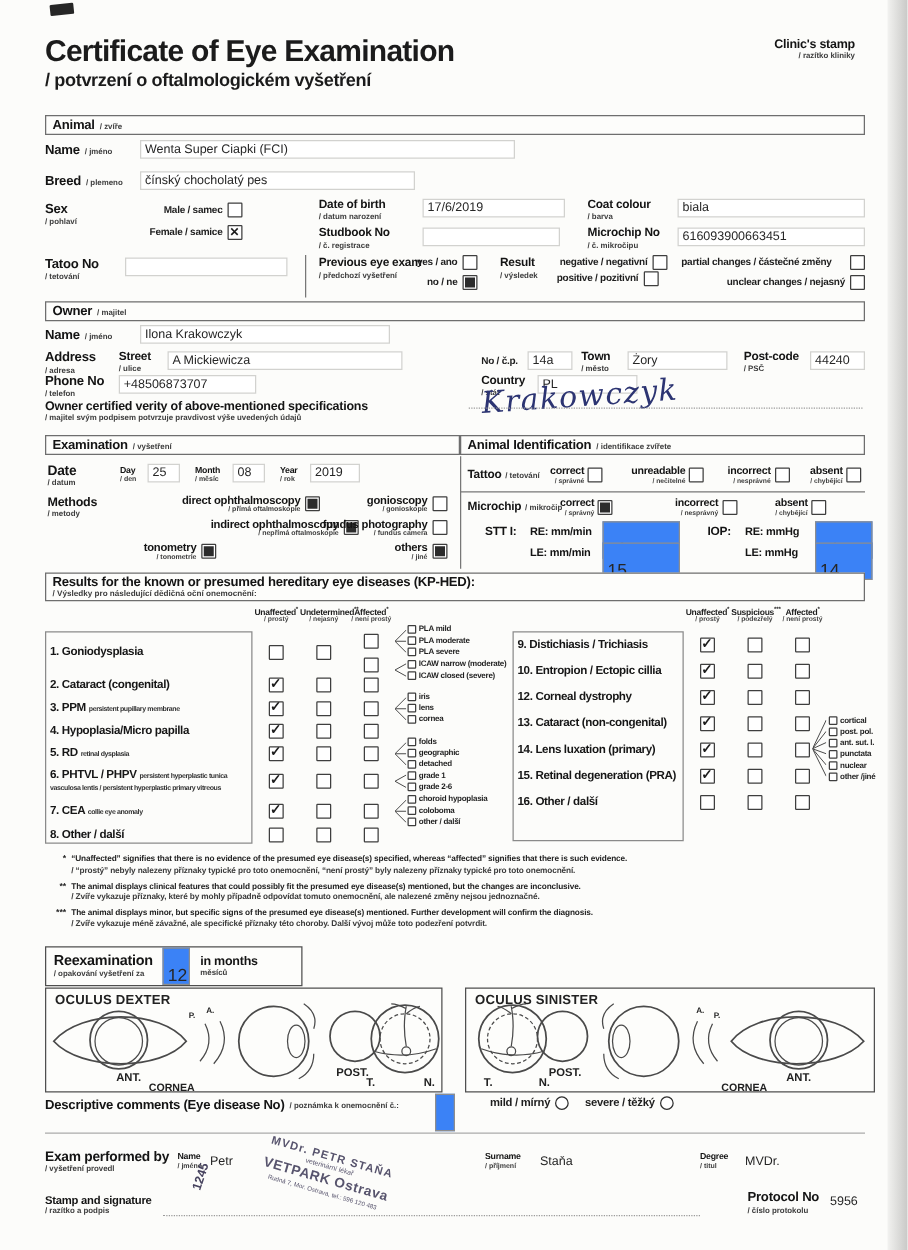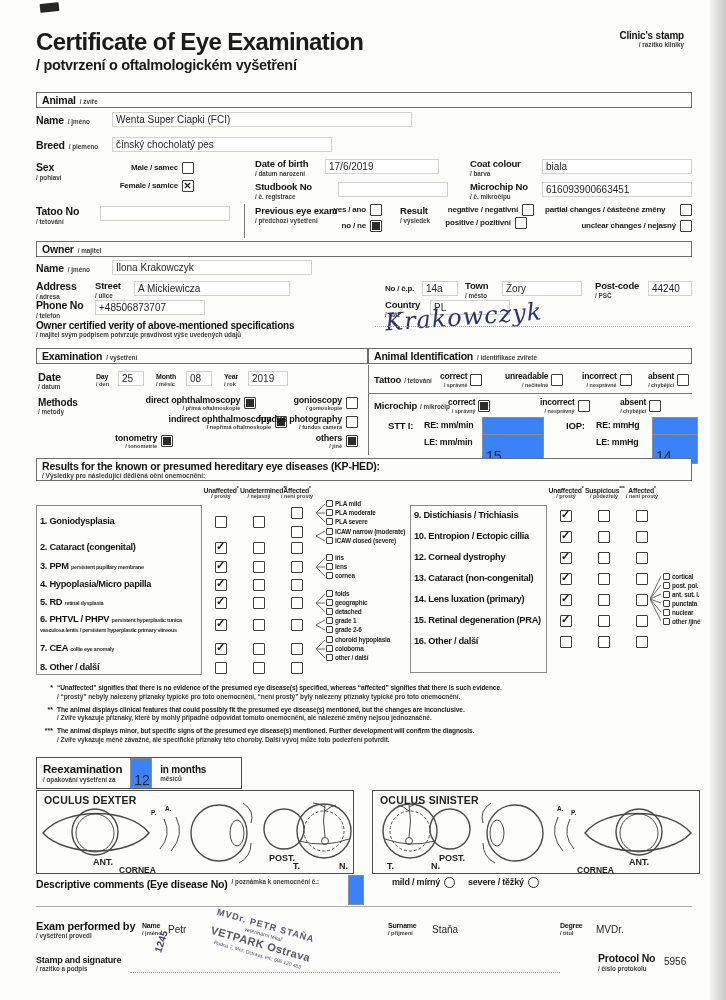"17/6/2019" div.inbox { left: 325px -> 338px }
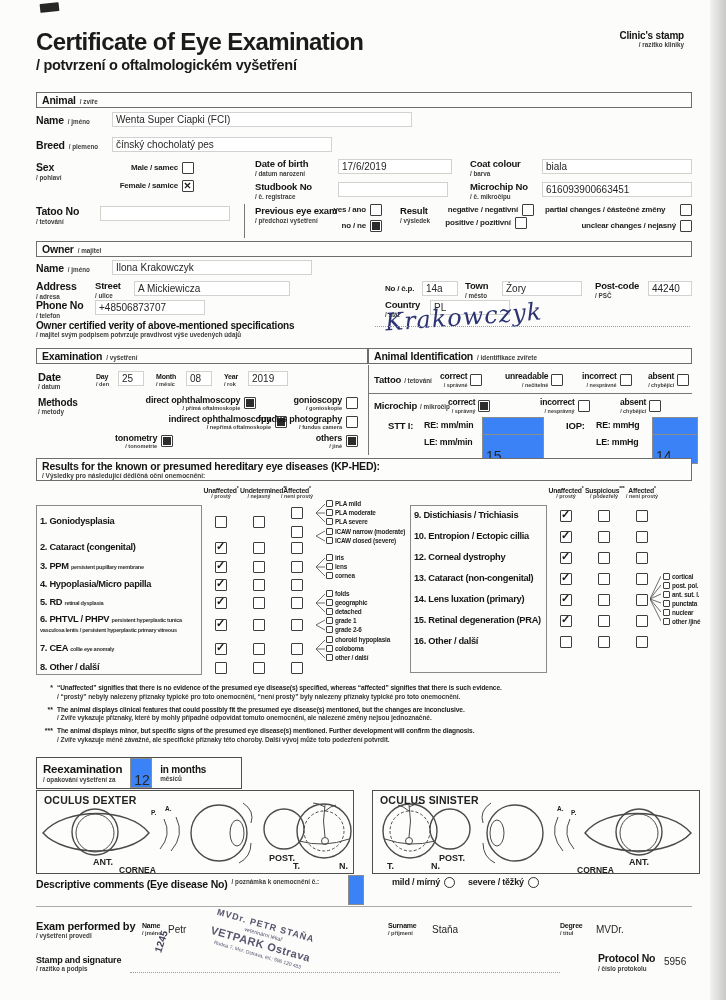"A Mickiewicza" div.inbox { width: 156px -> 188px }
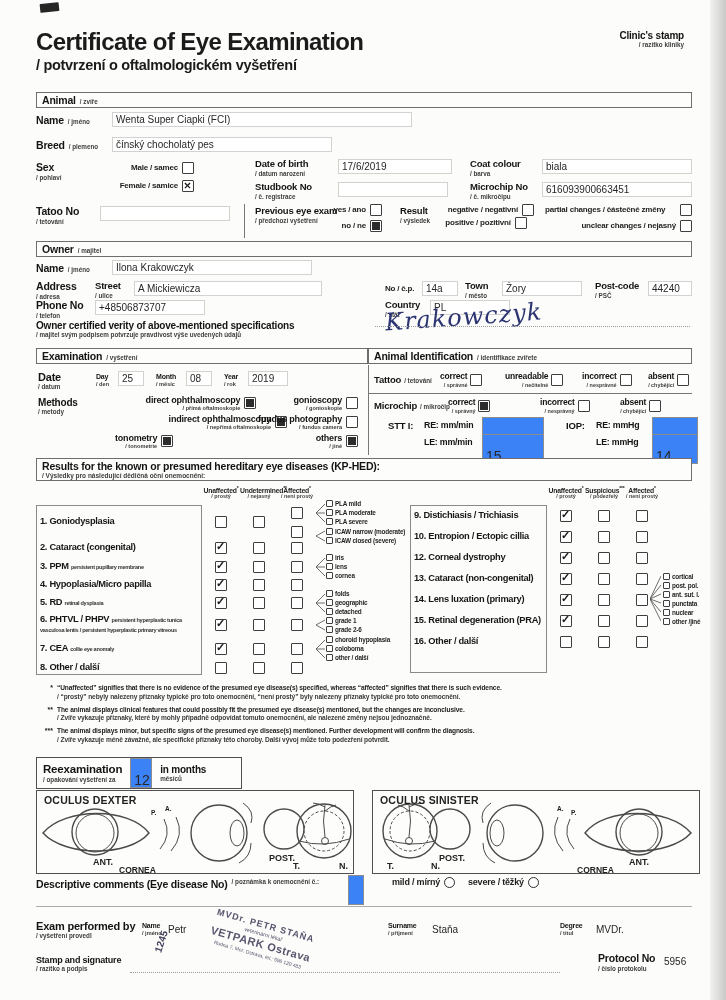"Descriptive comments (Eye disease No)" div.abs { align-items: flex-start -> center }
